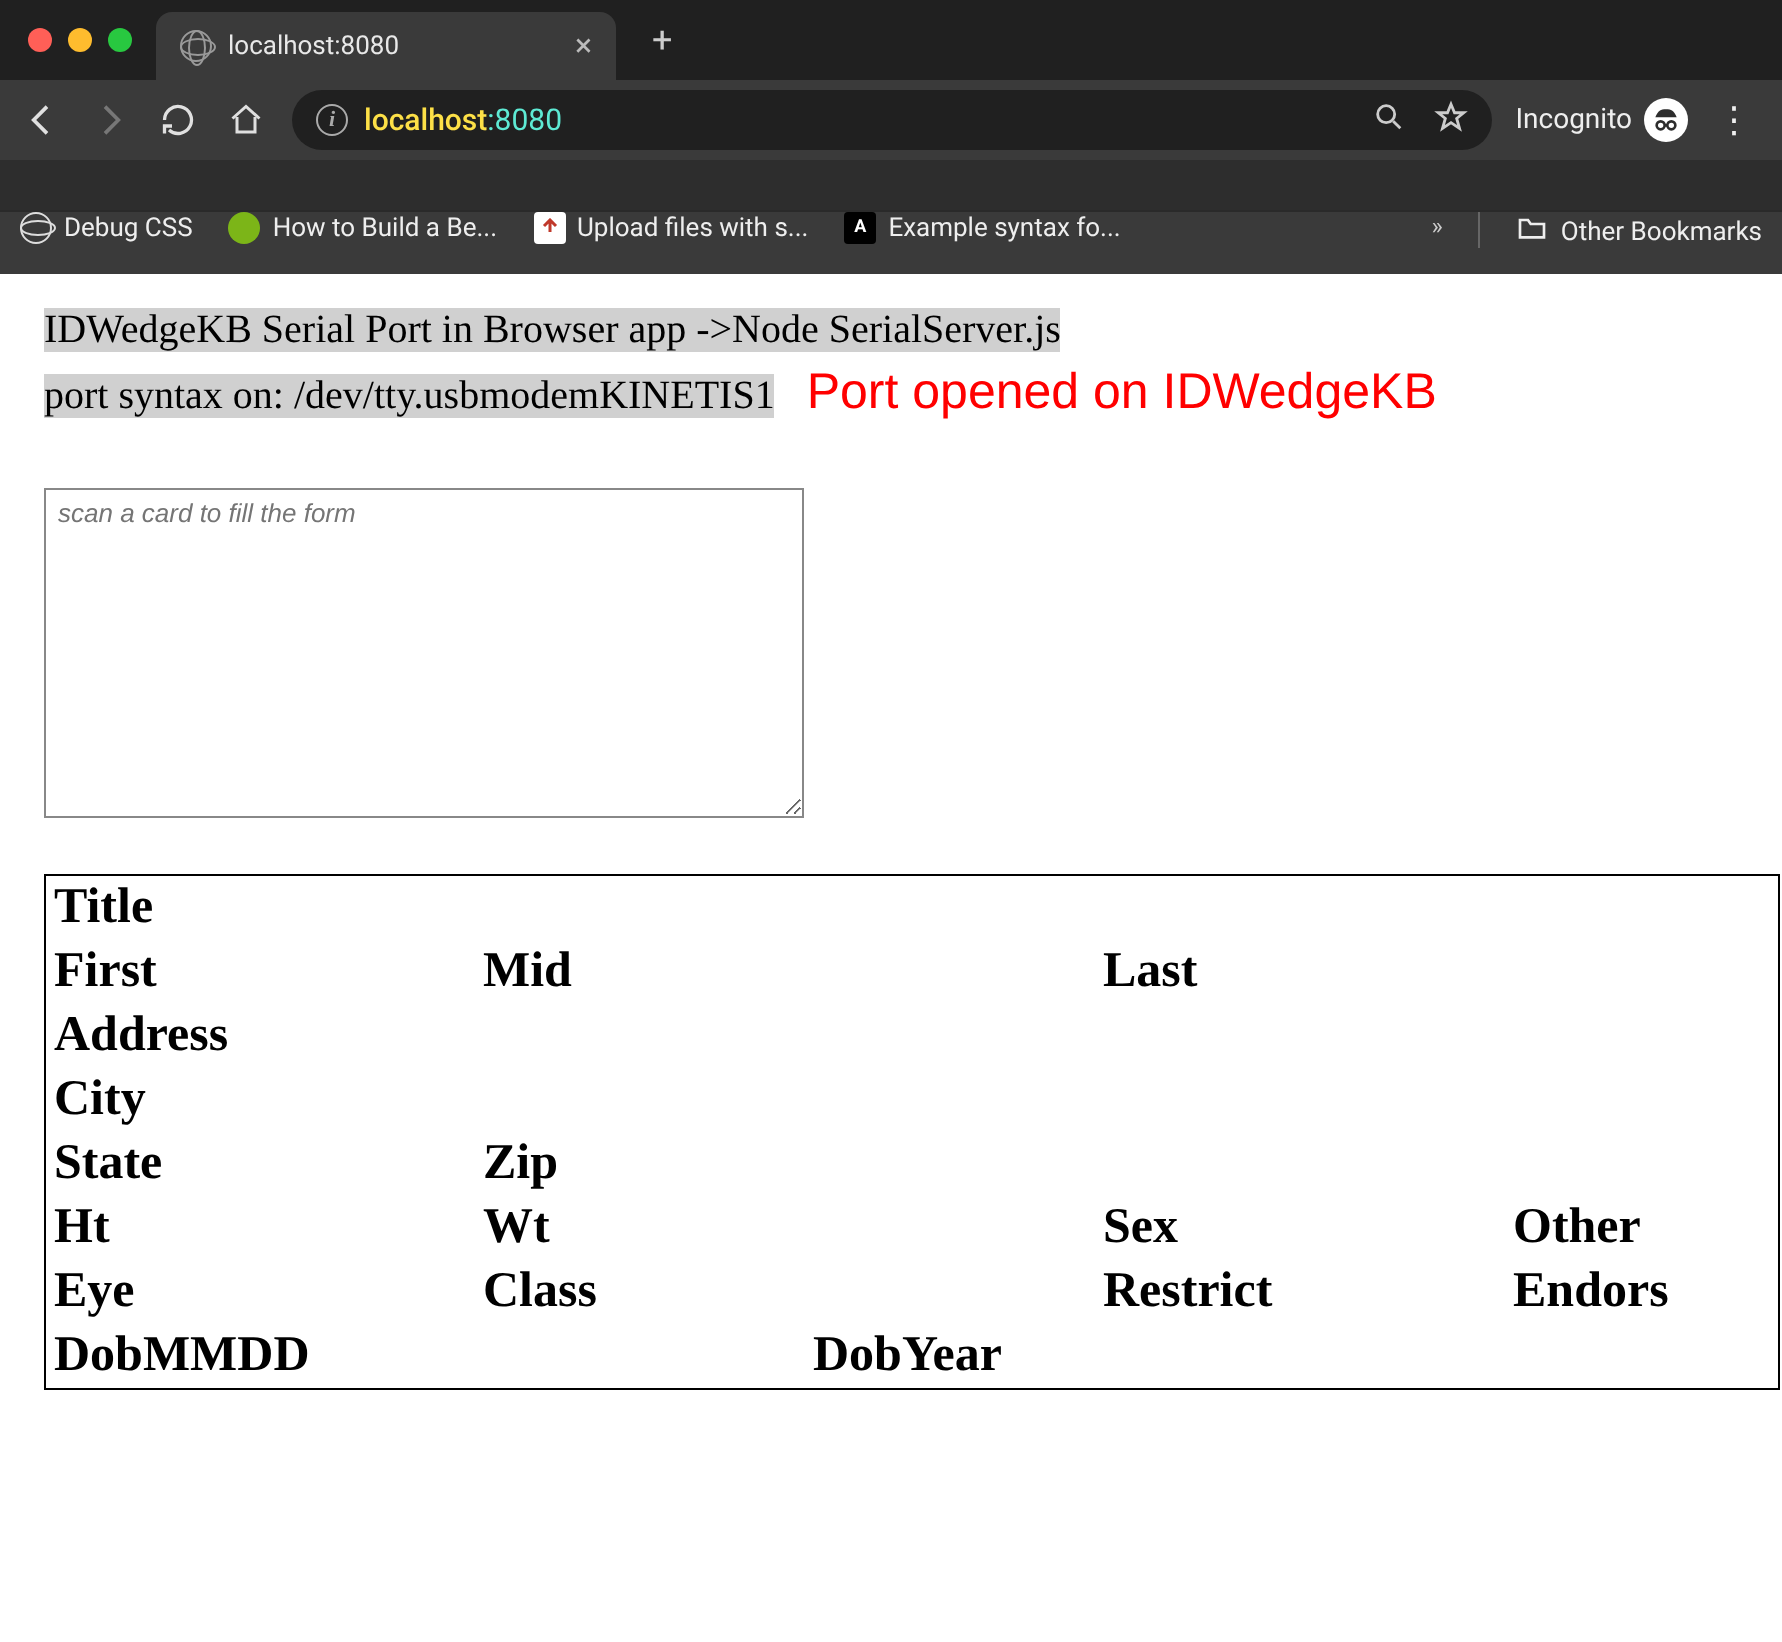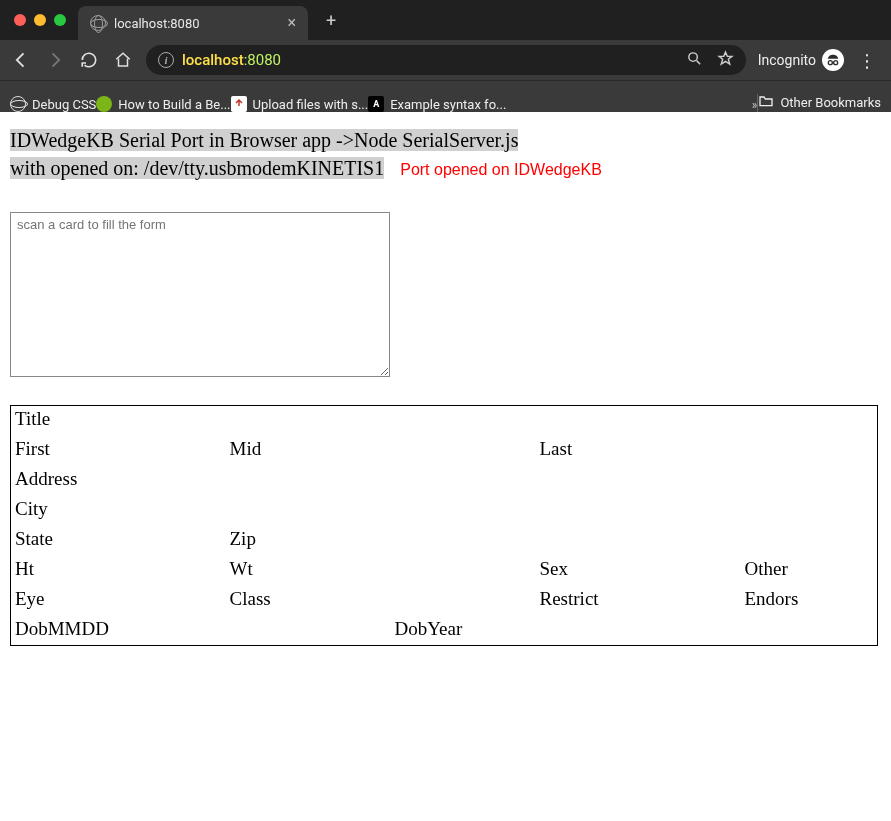":8080" .url-rest { color: #bef264 -> #5eead4 }
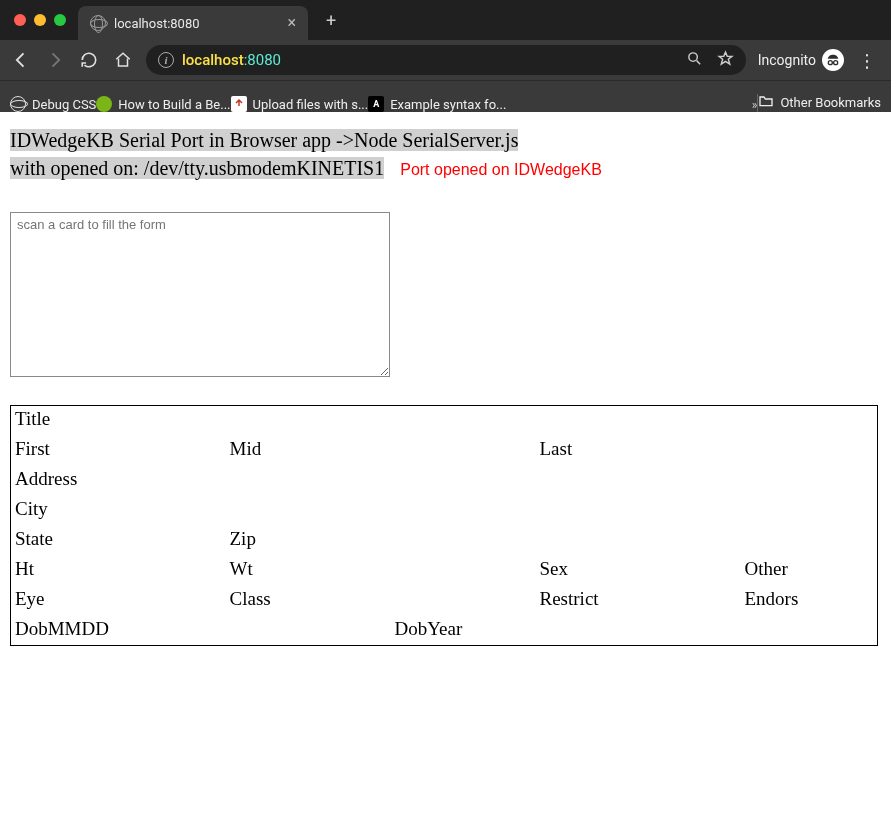"Debug CSS" .bookmarks-bar { align-items: flex-end -> flex-start; gap: none -> 18px; margin-top: none -> 25px }
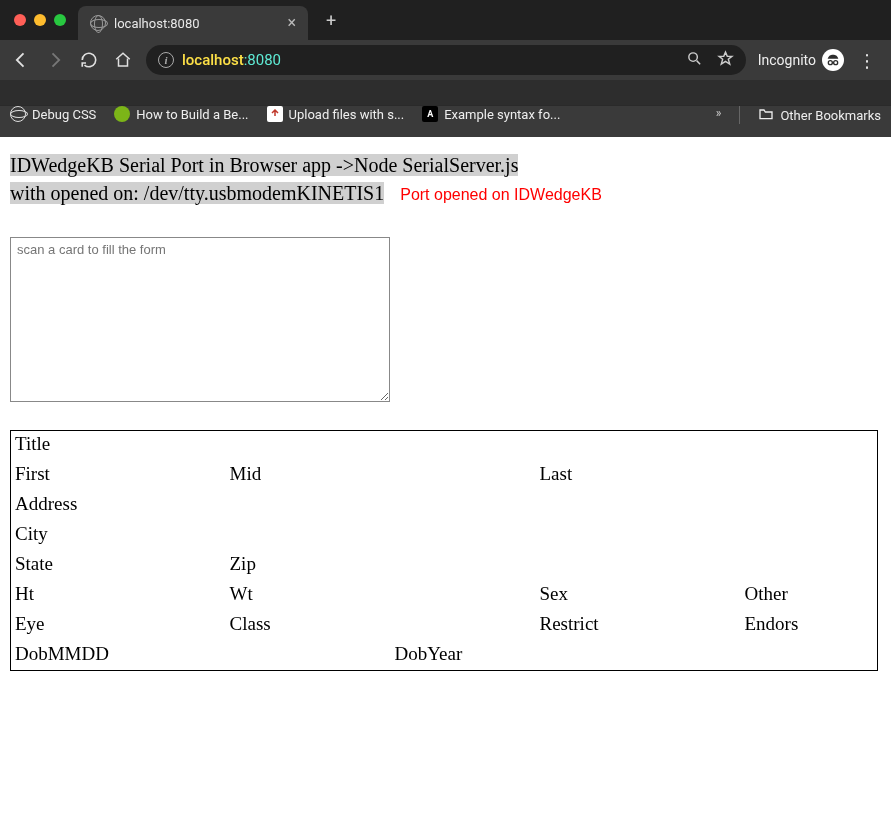"IDWedgeKB Serial Port in Browser" .page { padding: 14px 10px -> 14px 22px }
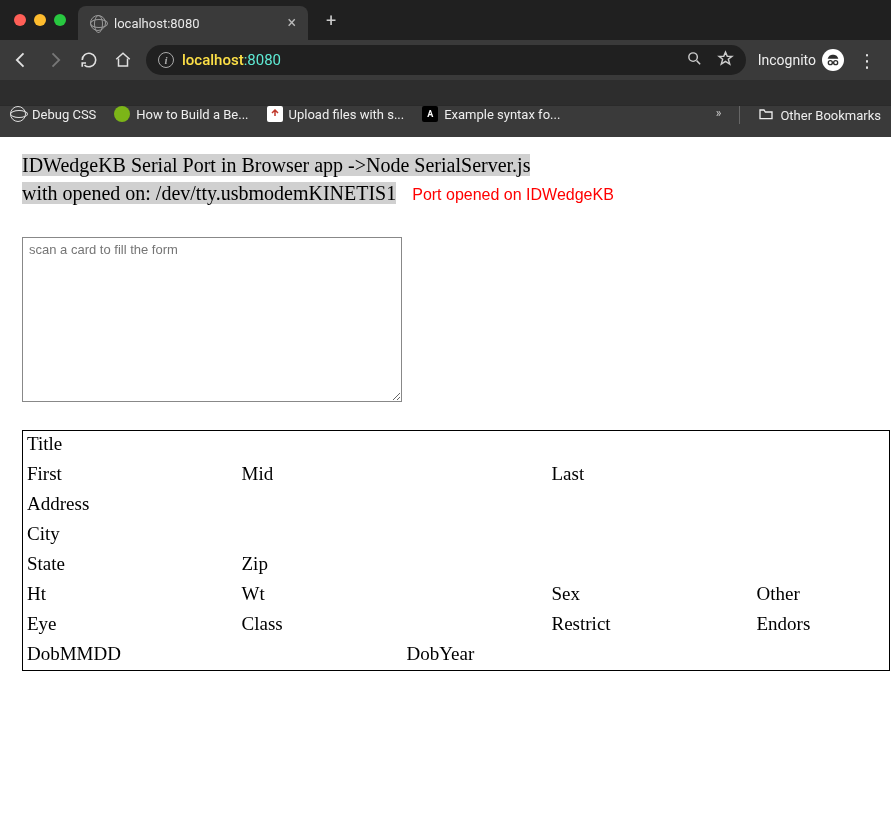"with opened on:" span.hdr-line { text: with opened -> port syntax }
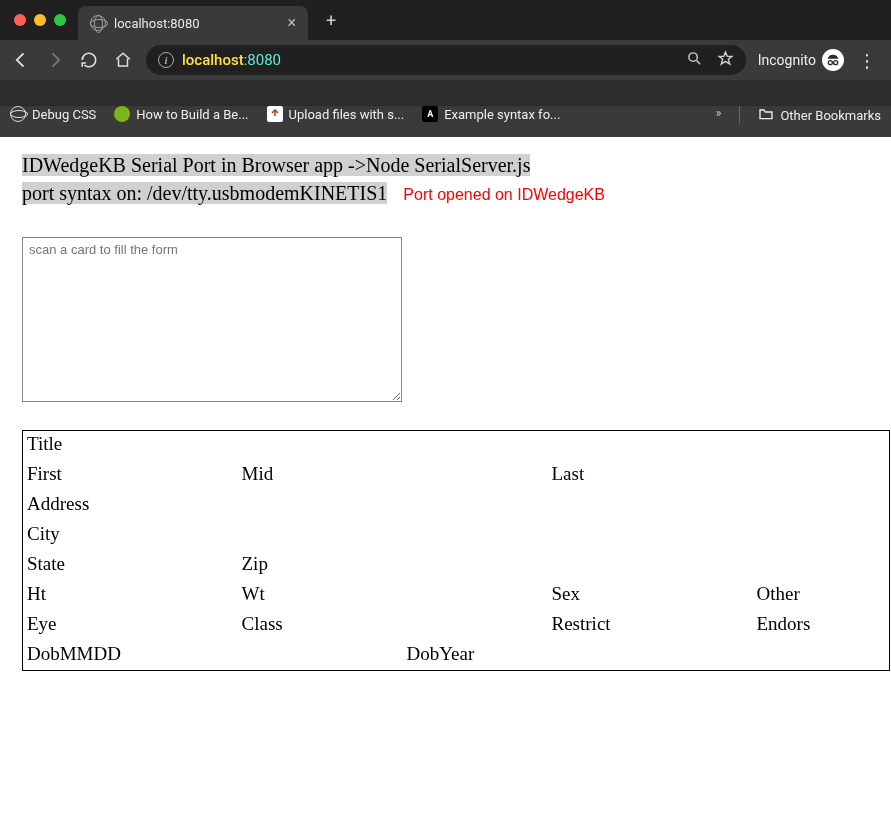"Port opened on IDWedgeKB" .port-msg { font-size: 16px -> 25px }
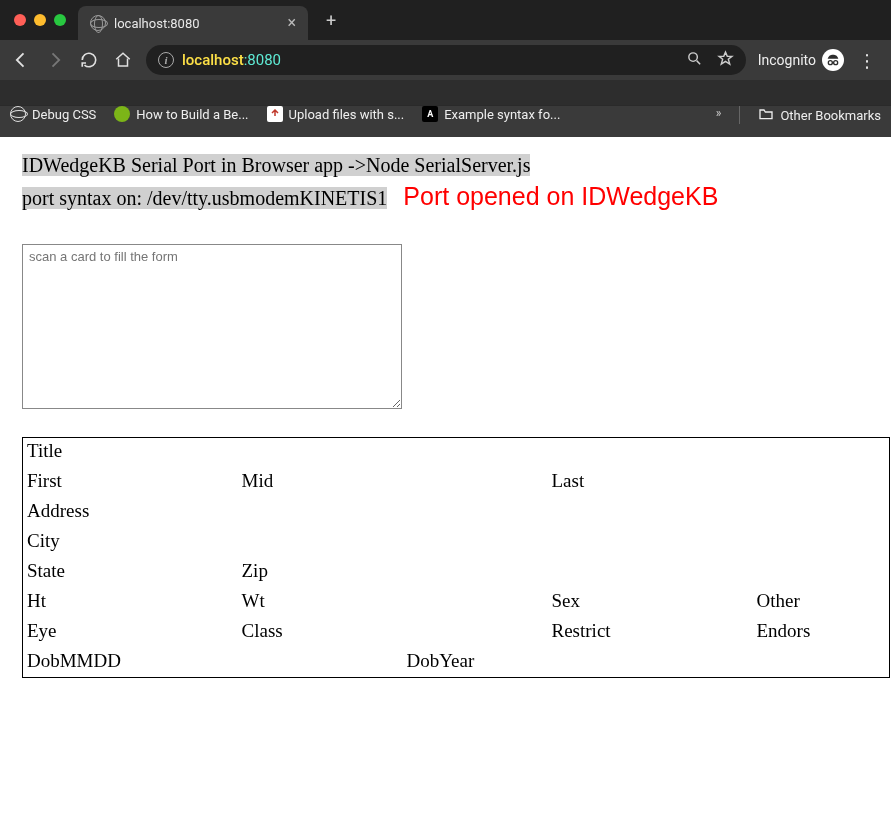"scan a card to fill" textarea.scan { font-style: none -> italic }
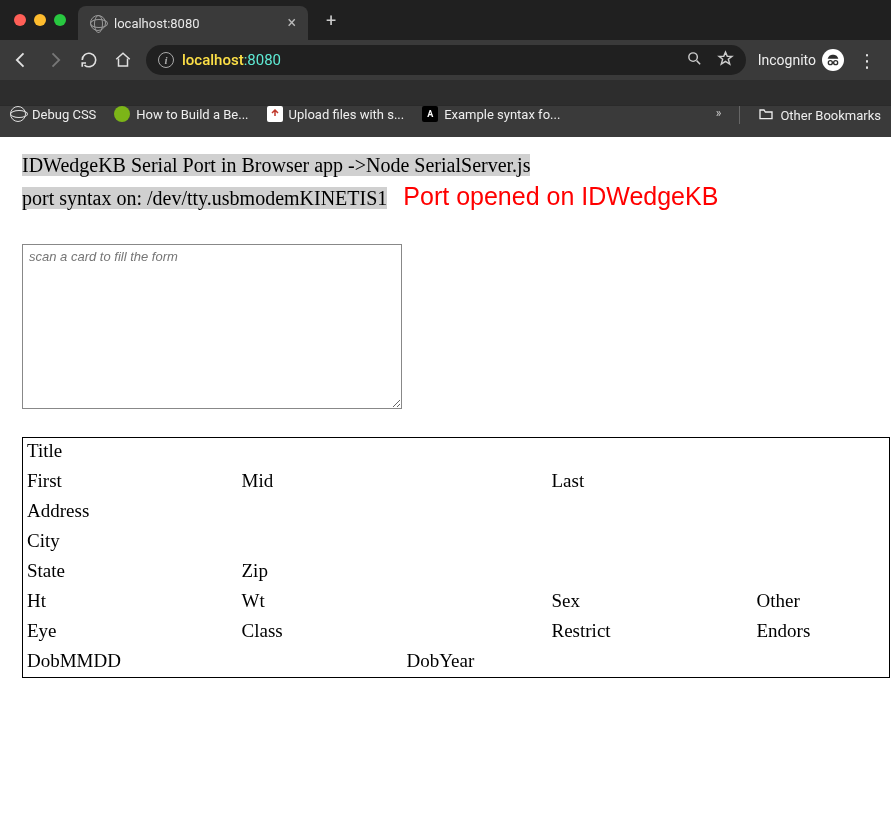"Title" table.form-table td { font-size: 19px -> 25px; font-weight: normal -> bold }
